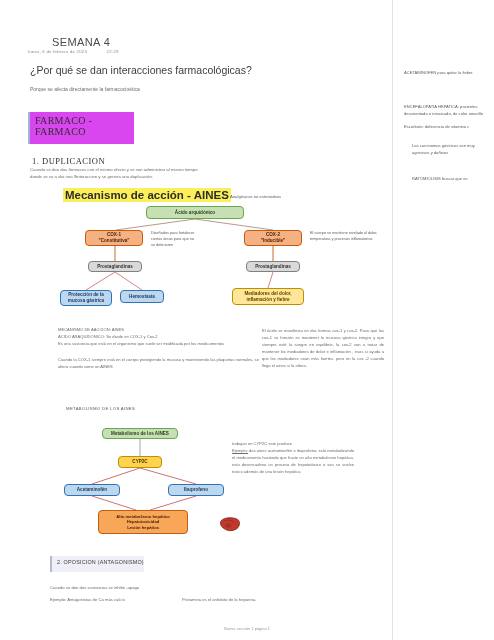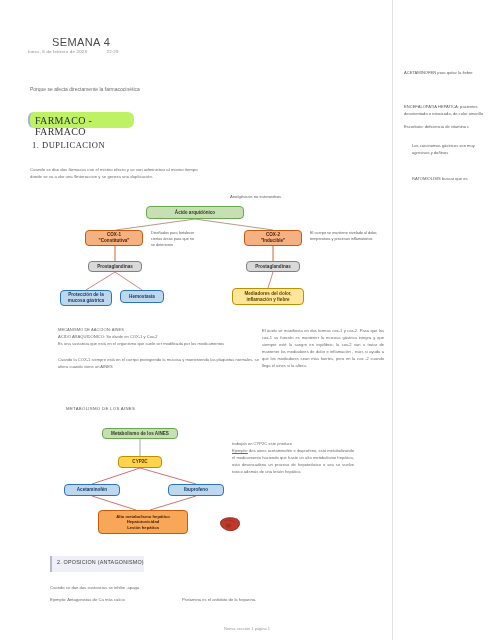"¿Por qué se dan interacciones" div.q-title { html: none -> <div>¿Por qué se dan interacciones farmacológicas?</div> }
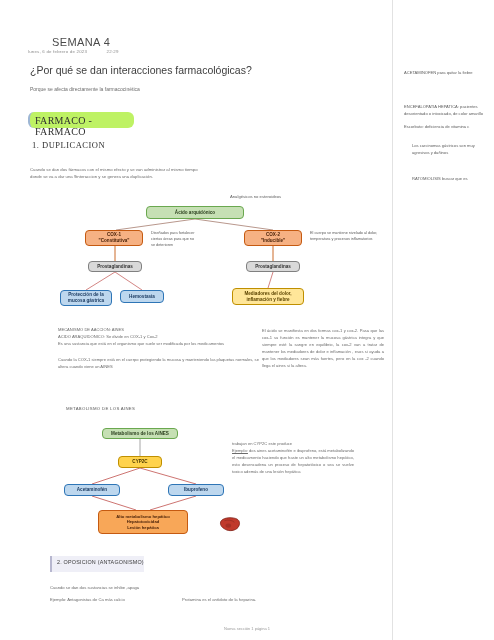"FARMACO - FARMACO" .banner { background: #bef264 -> #d946ef; border-radius: 6px -> none; height: 16px -> 32px }
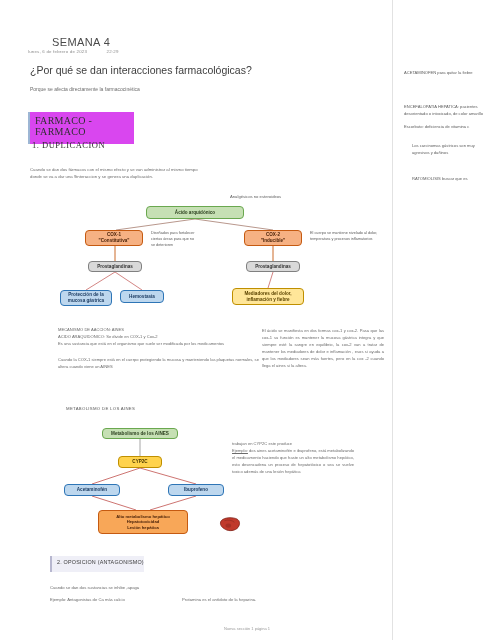"1. DUPLICACION" .h-dup { top: 140px -> 156px }
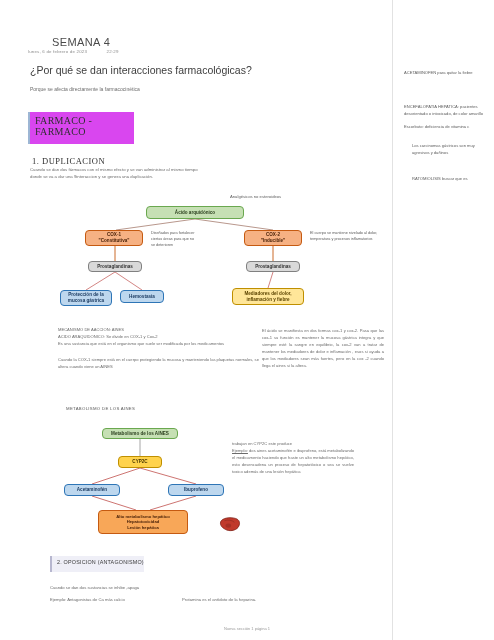"Mecanismo de acción - AINES" div.d-title { html: none -> <div>Mecanismo de acción - AINES</div> }
